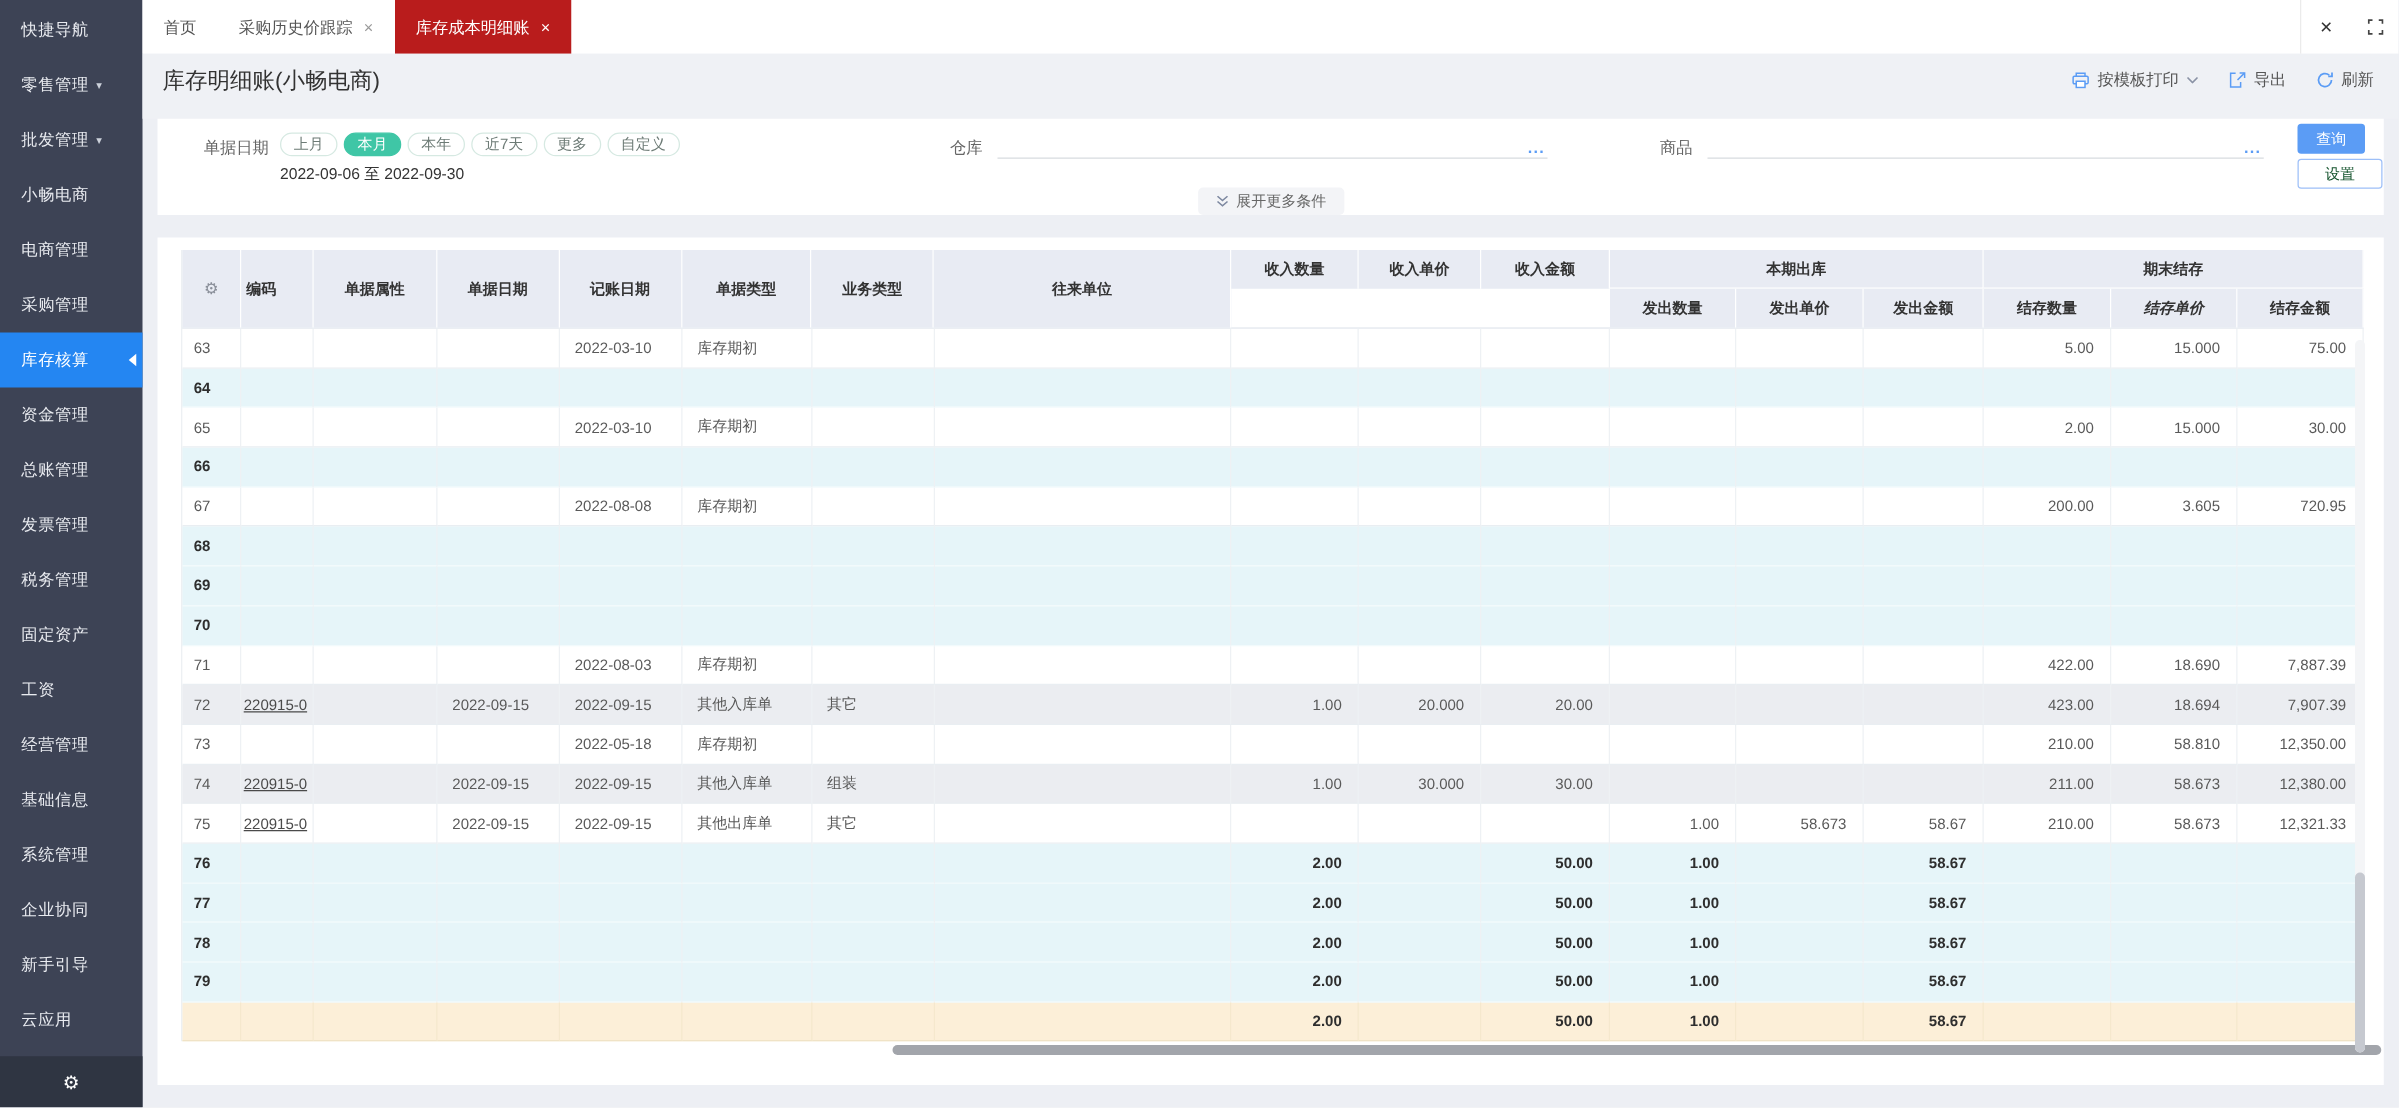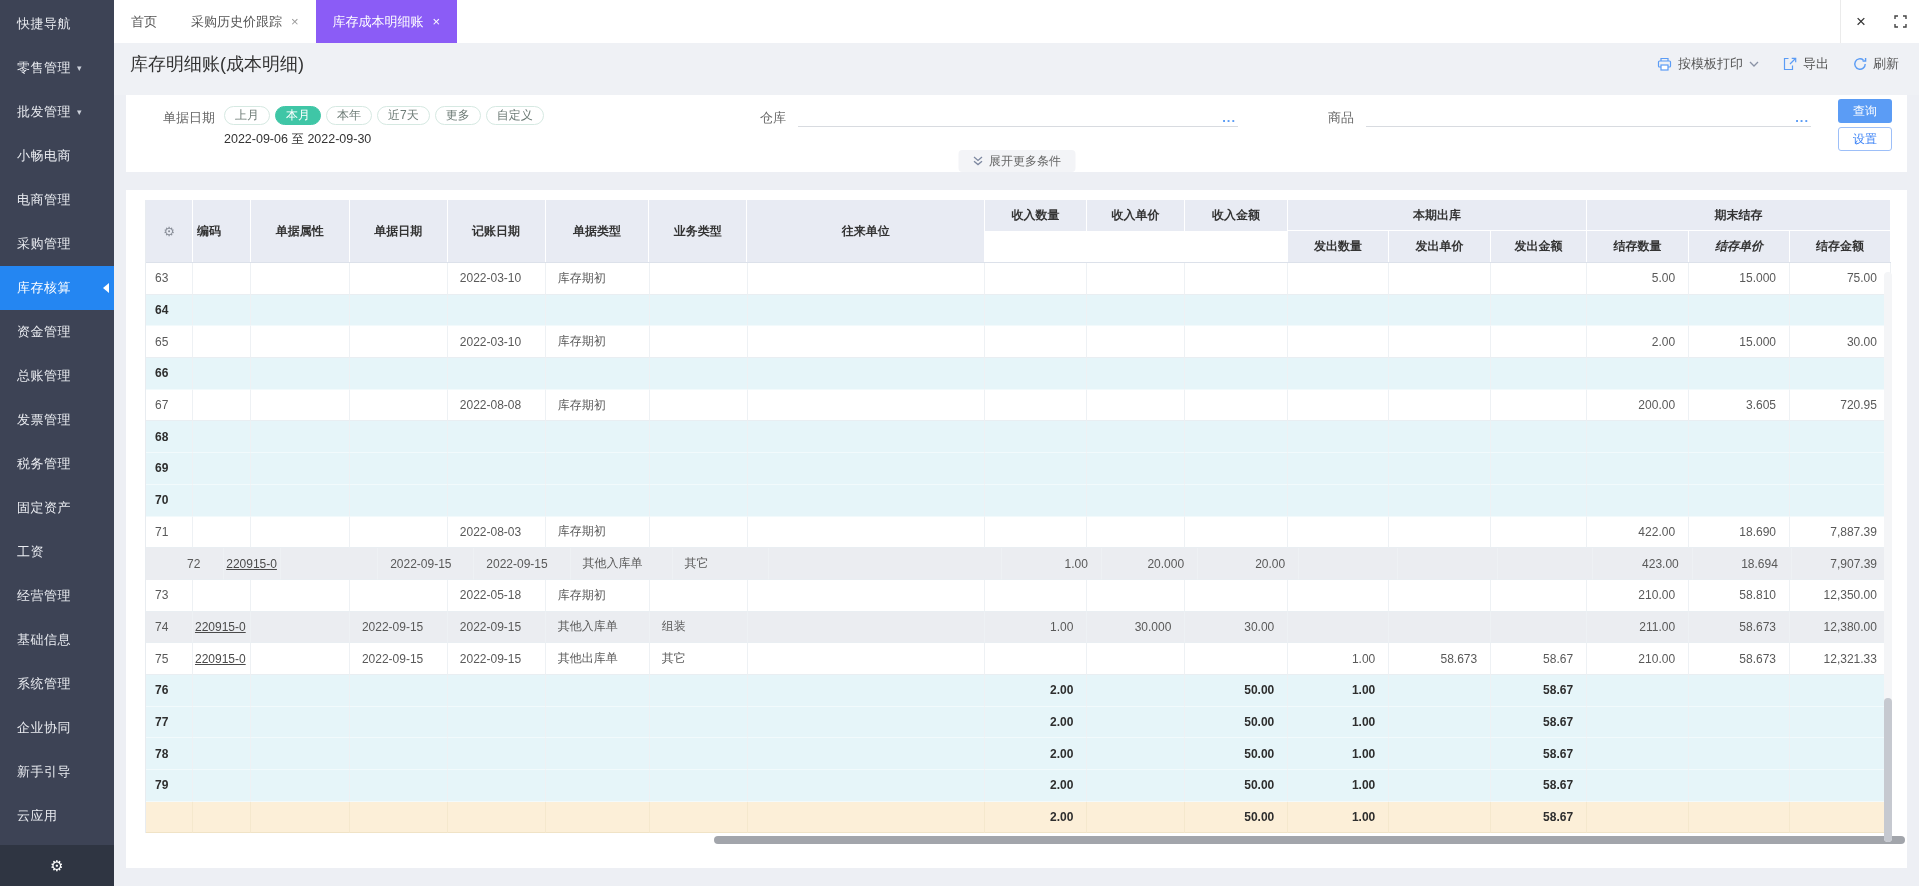"库存成本明细账" .tab.active { background: #8b5cf6 -> #b91c1c }
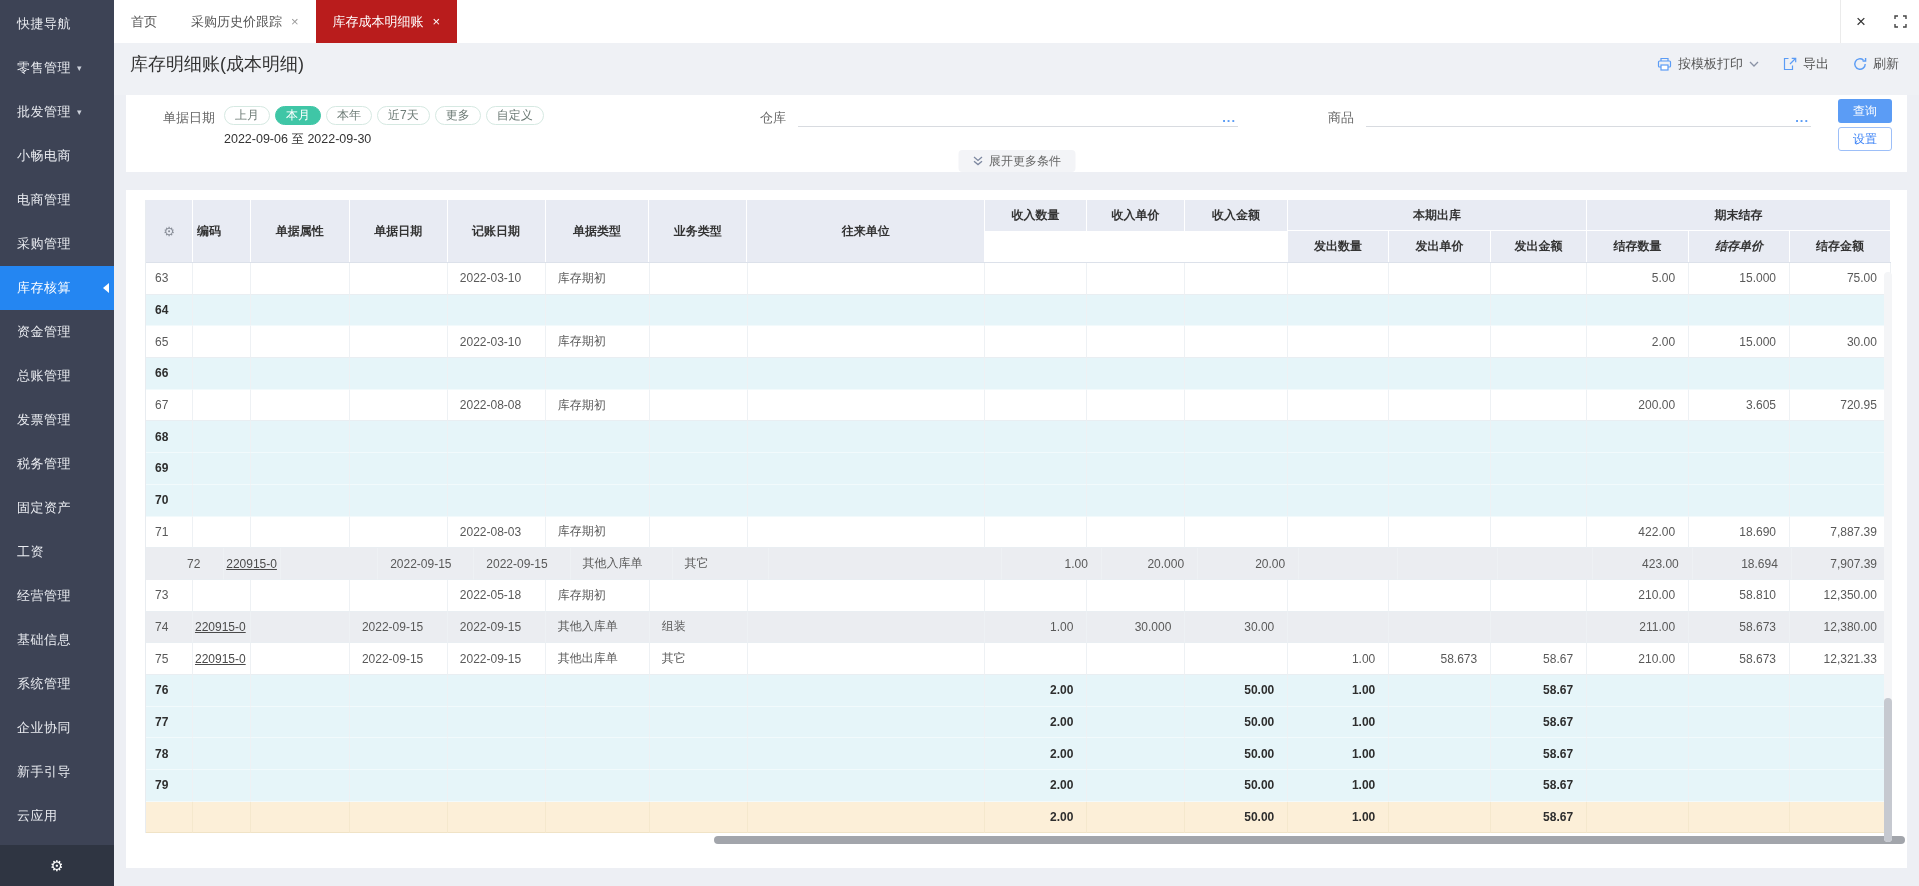"库存明细账(成本明细)" h1.page-title { text: 成本明细 -> 小畅电商 }
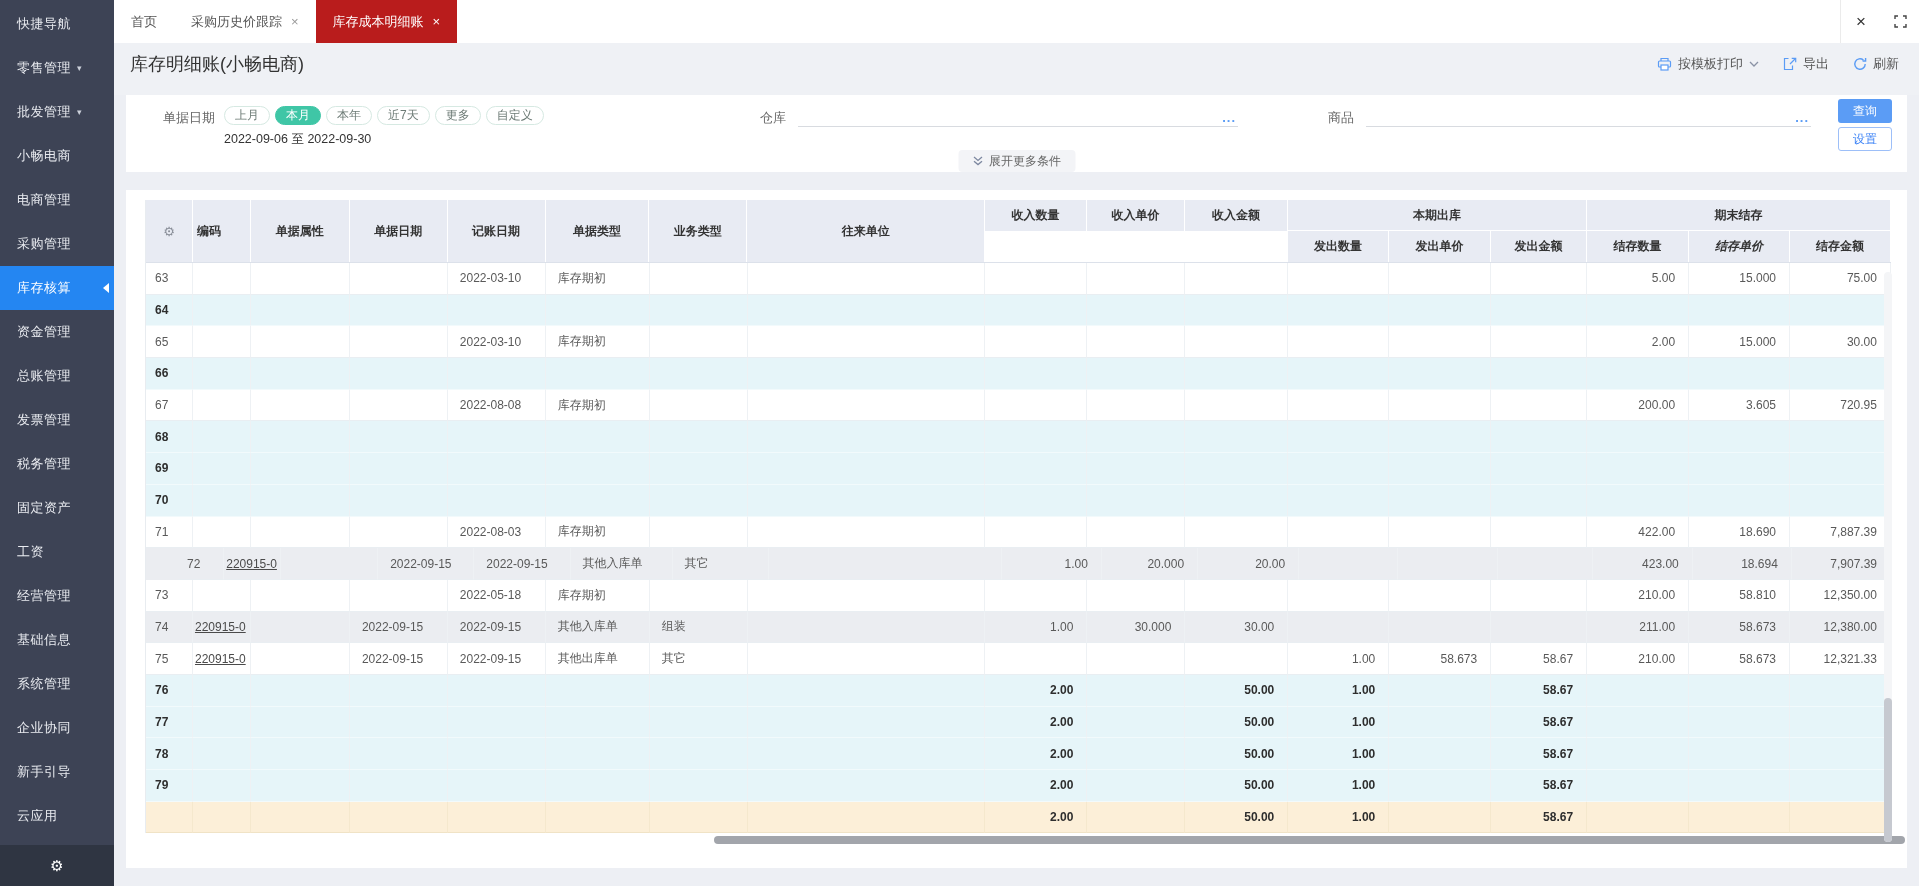"设置" .btn-outline { color: #3b82f6 -> #14532d; width: 54px -> 68px }
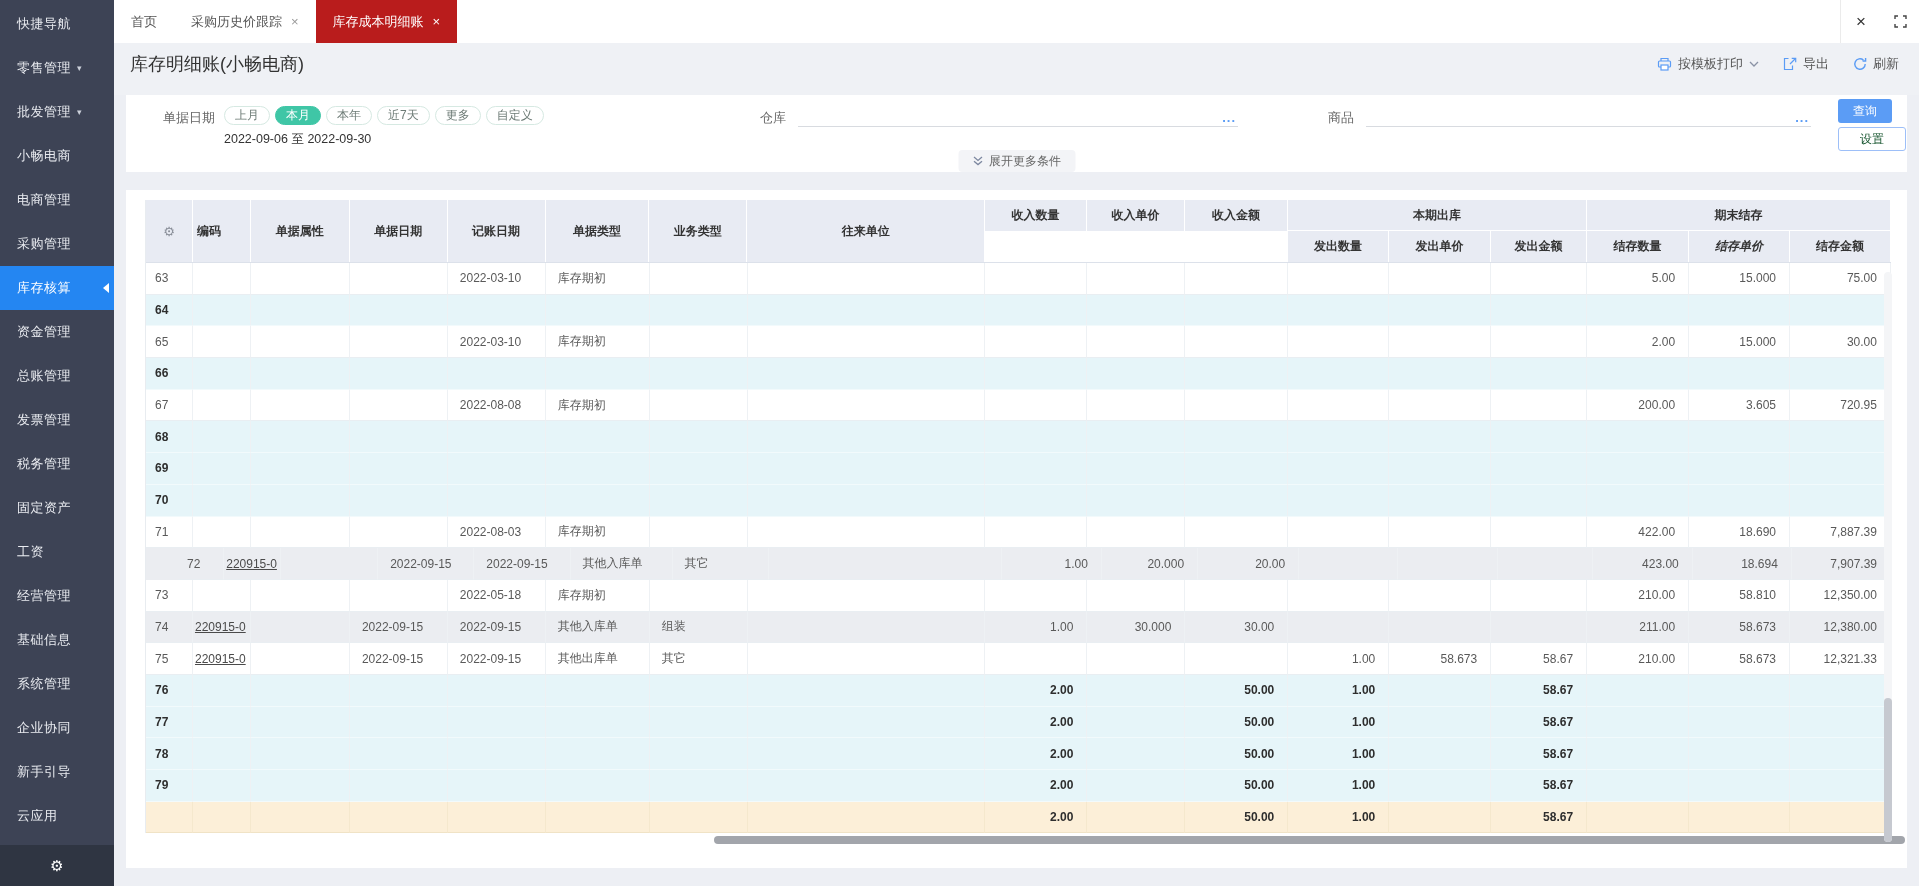"72" div.cell { margin-left: 32px -> none }
